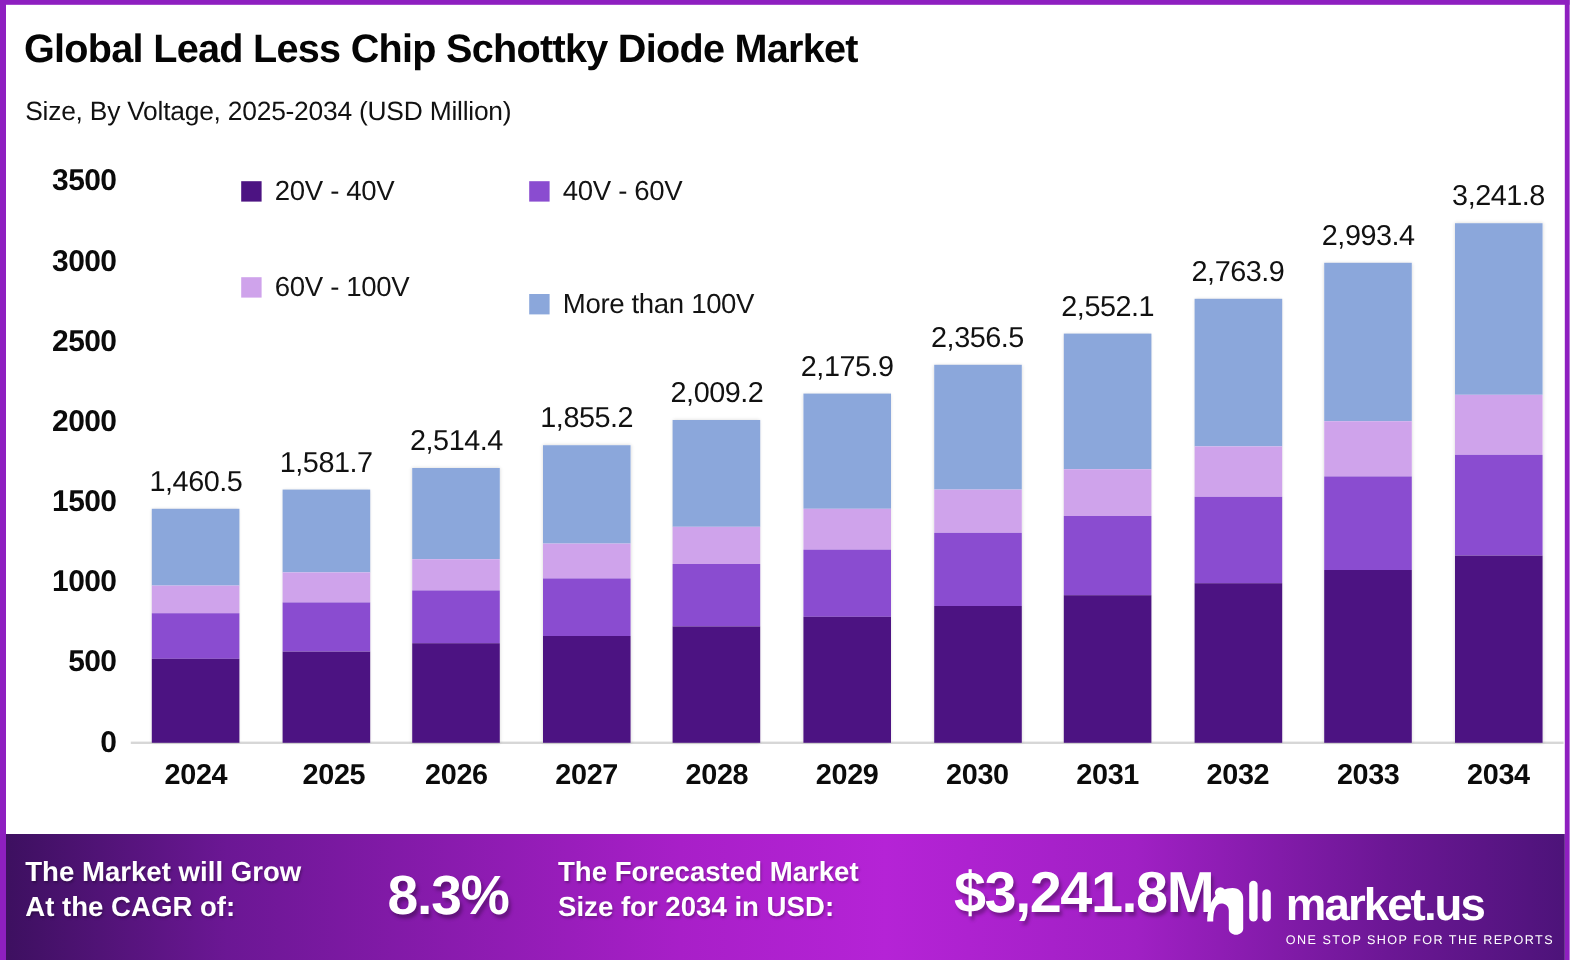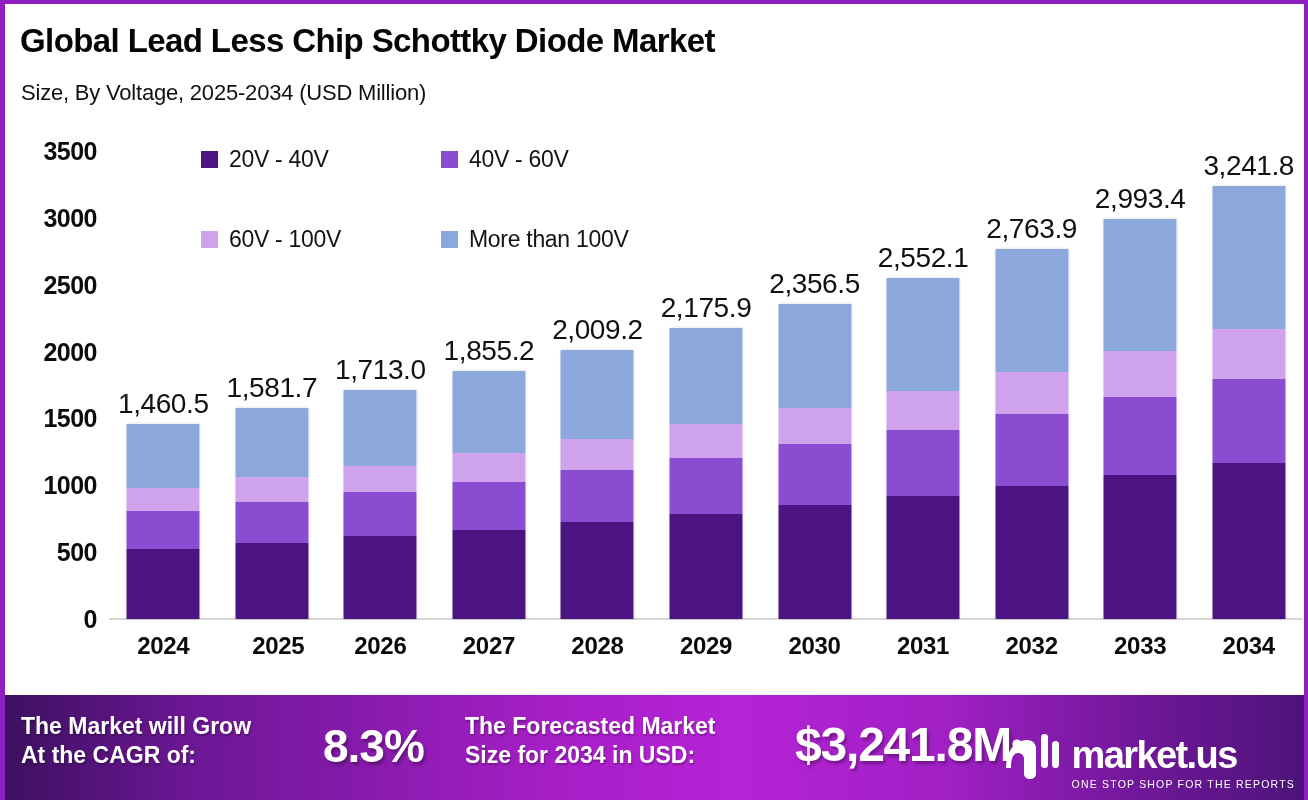"3,241.8" .bar-label { font-size: 28px -> 24px }
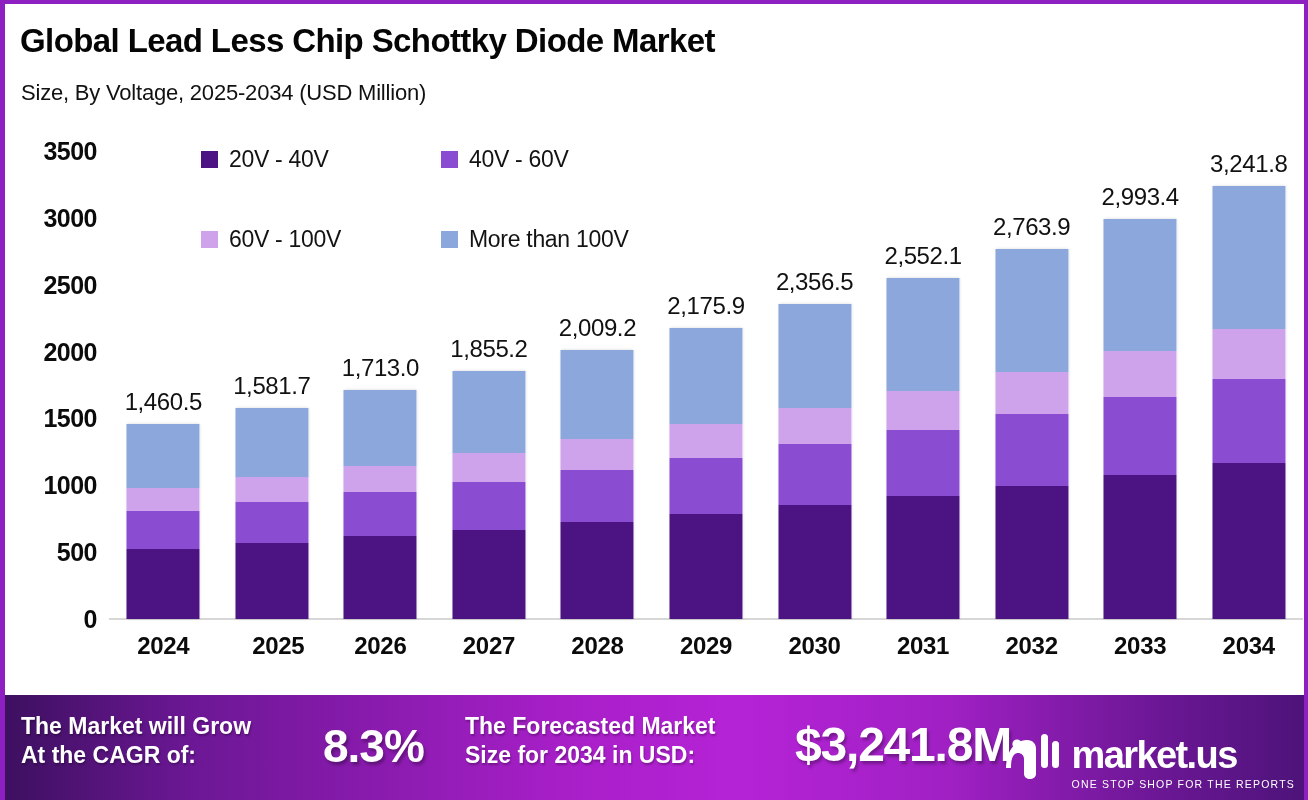"More than 100V" div.leg-item { top: 80px -> 94px }
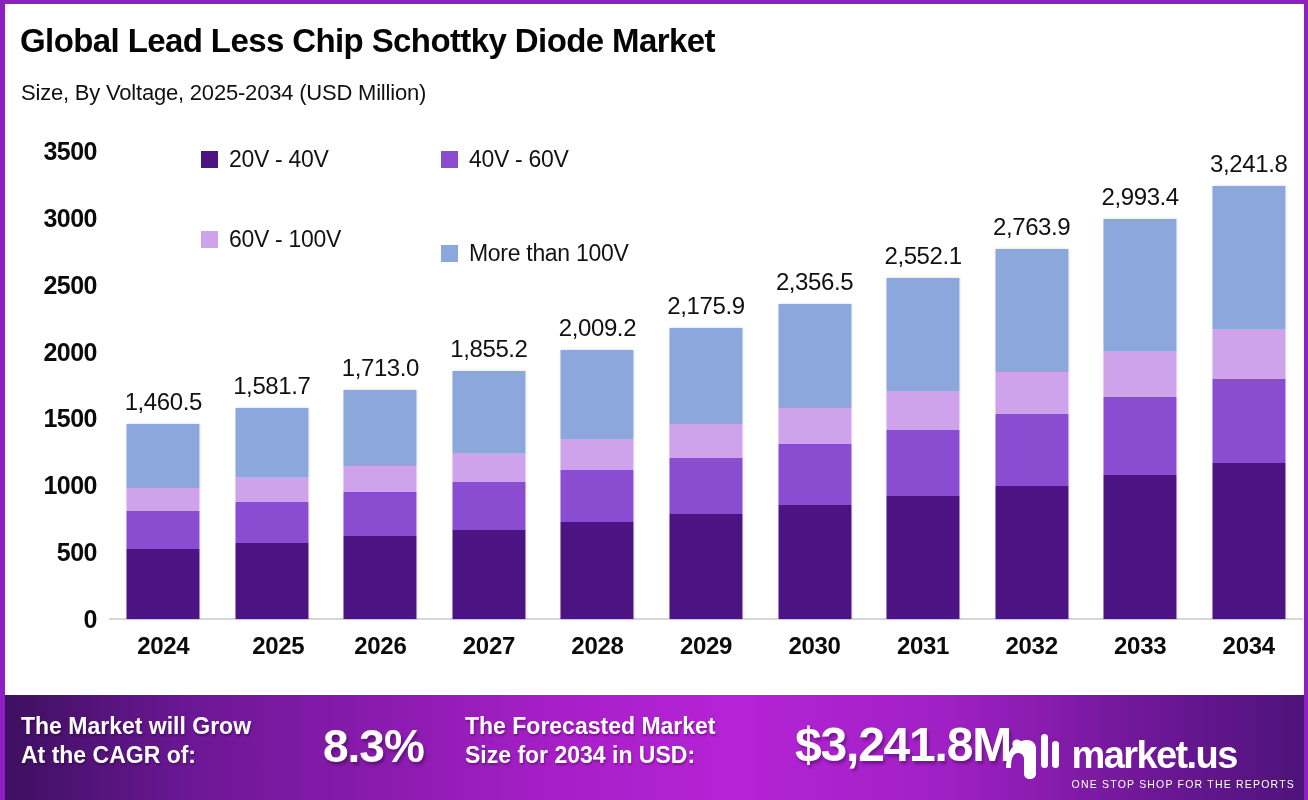"1,713.0" div.bar-label { text: 1,713.0 -> 2,514.4 }
